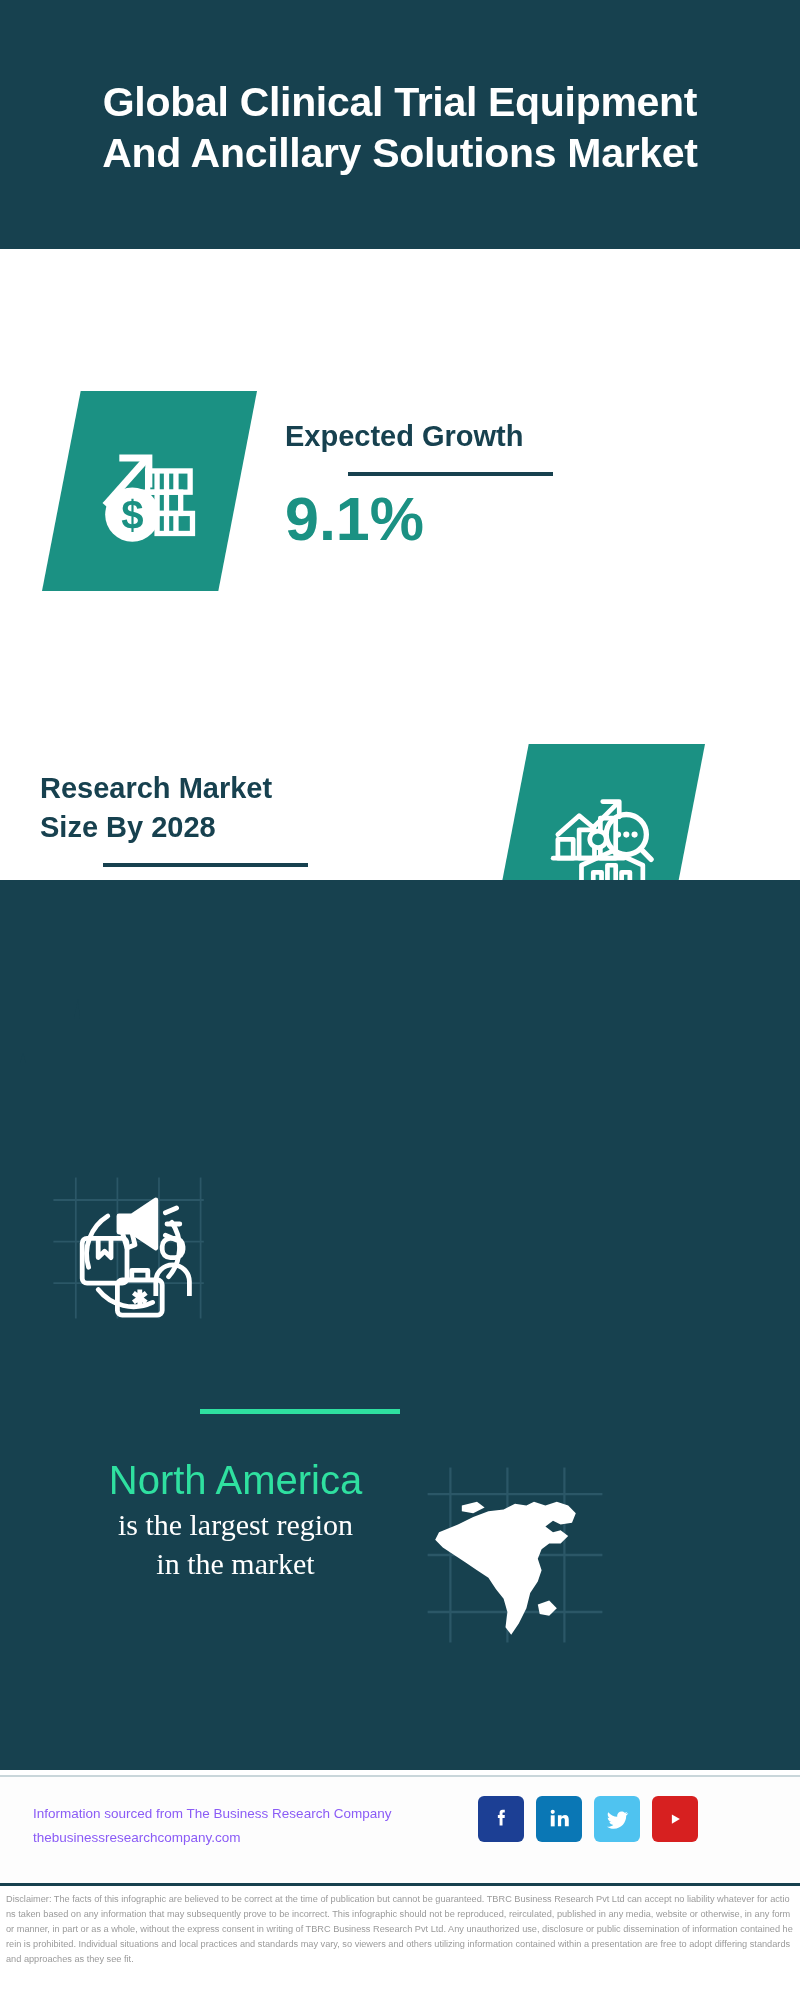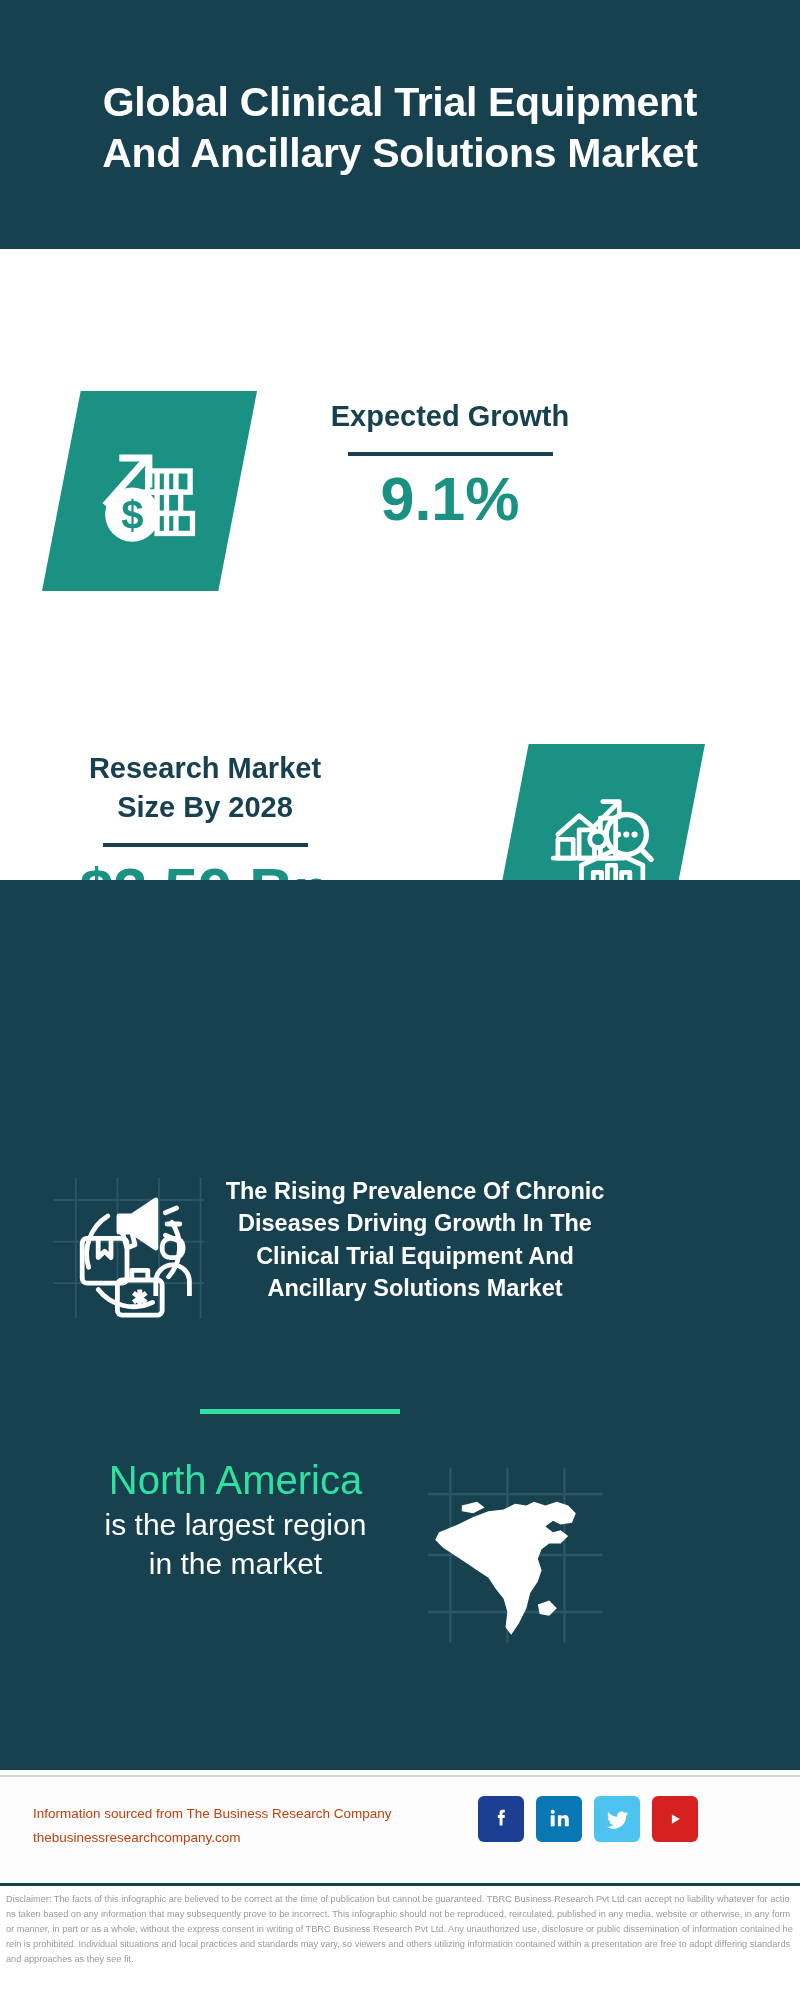"Expected Growth" .stat { margin-top: none -> 20px; text-align: center -> left }
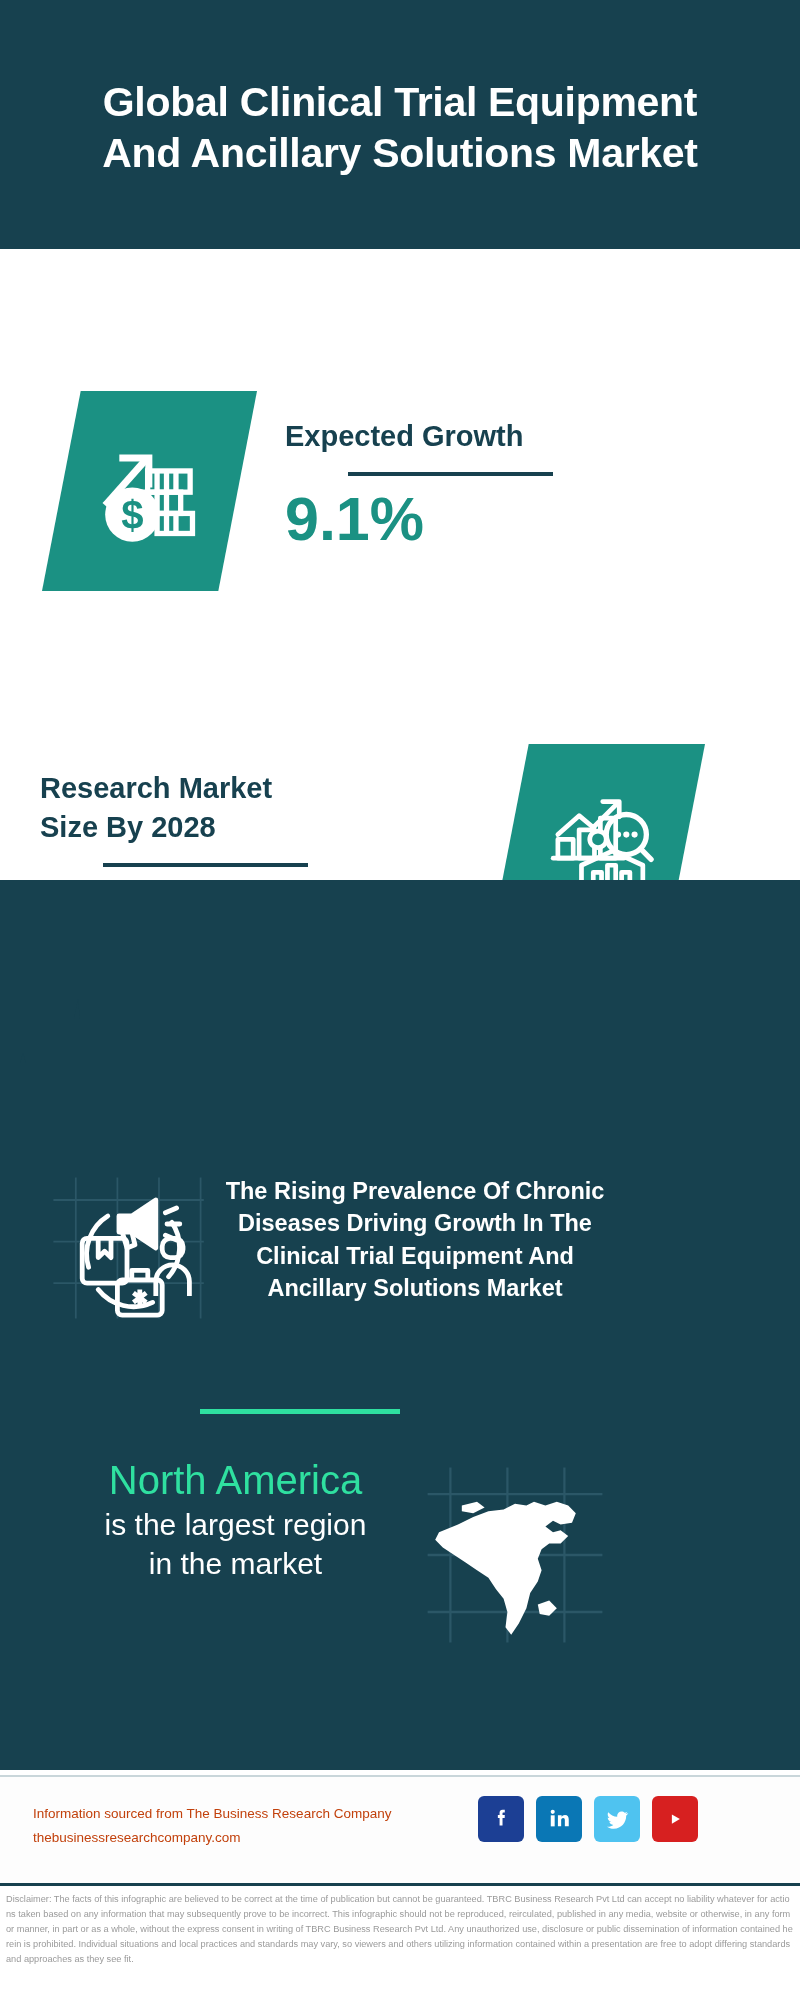"The Rising Prevalence Of Chronic" div.dbody { html: <div>The Rising Prevalence Of Chronic Diseases Driving Growth In The Clinical Trial Equipment And Ancillary Solutions Market</div> -> none }
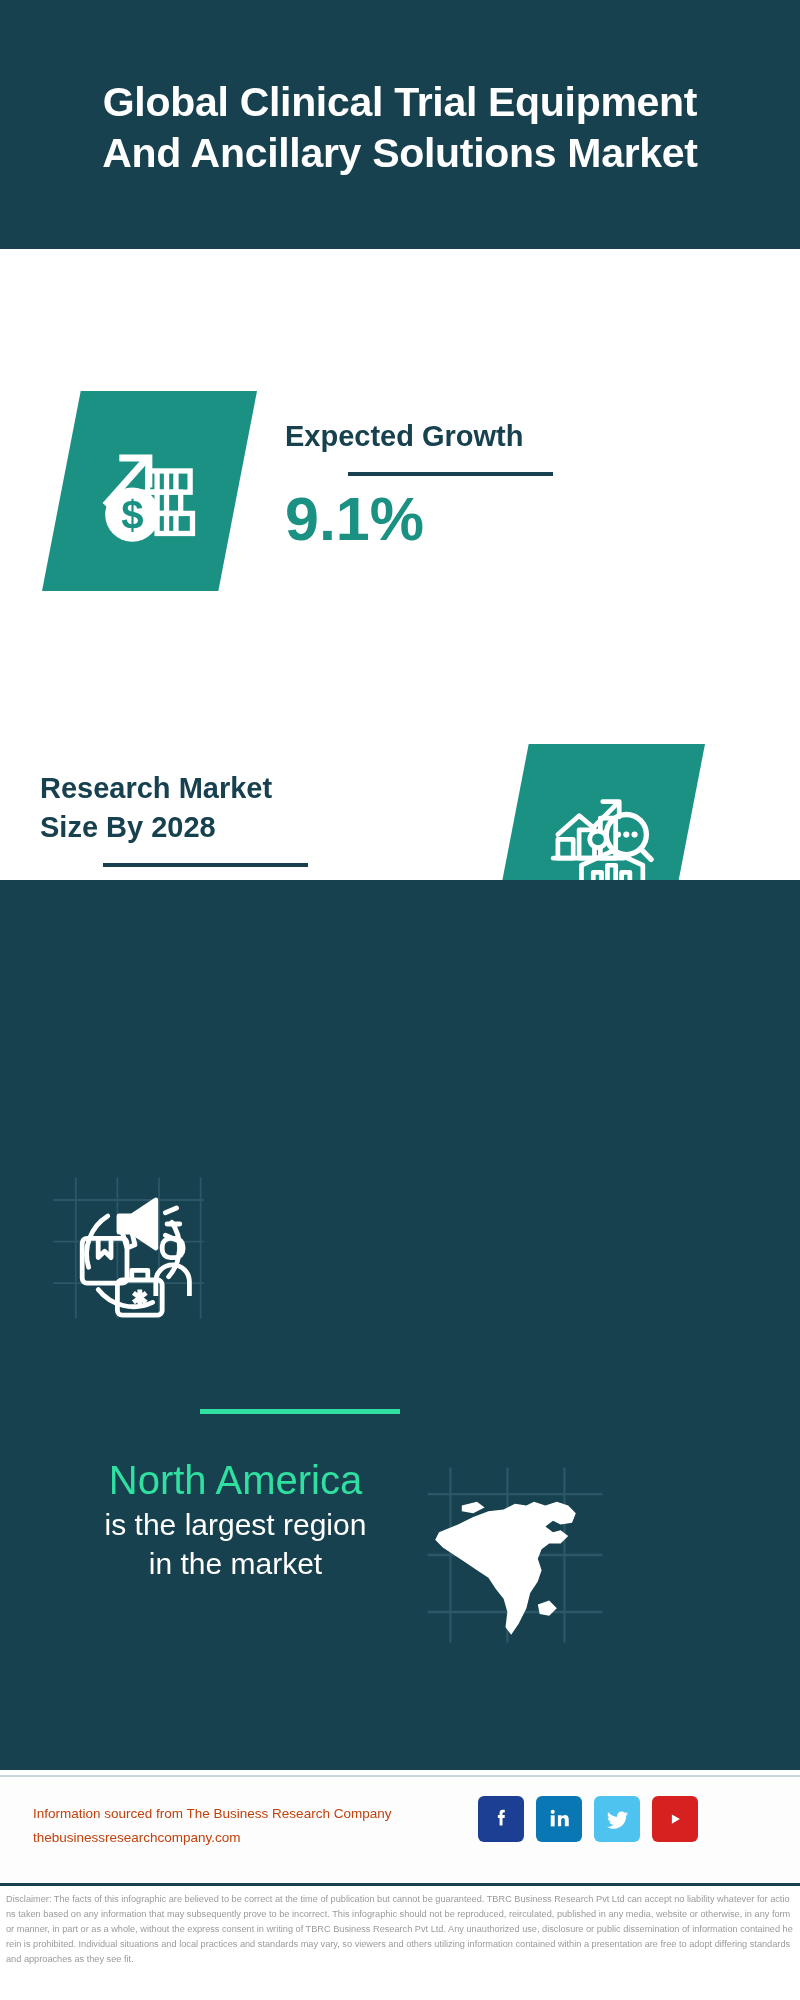"is the largest region" .region-text .rbody { font-family: none -> Liberation Serif, serif }
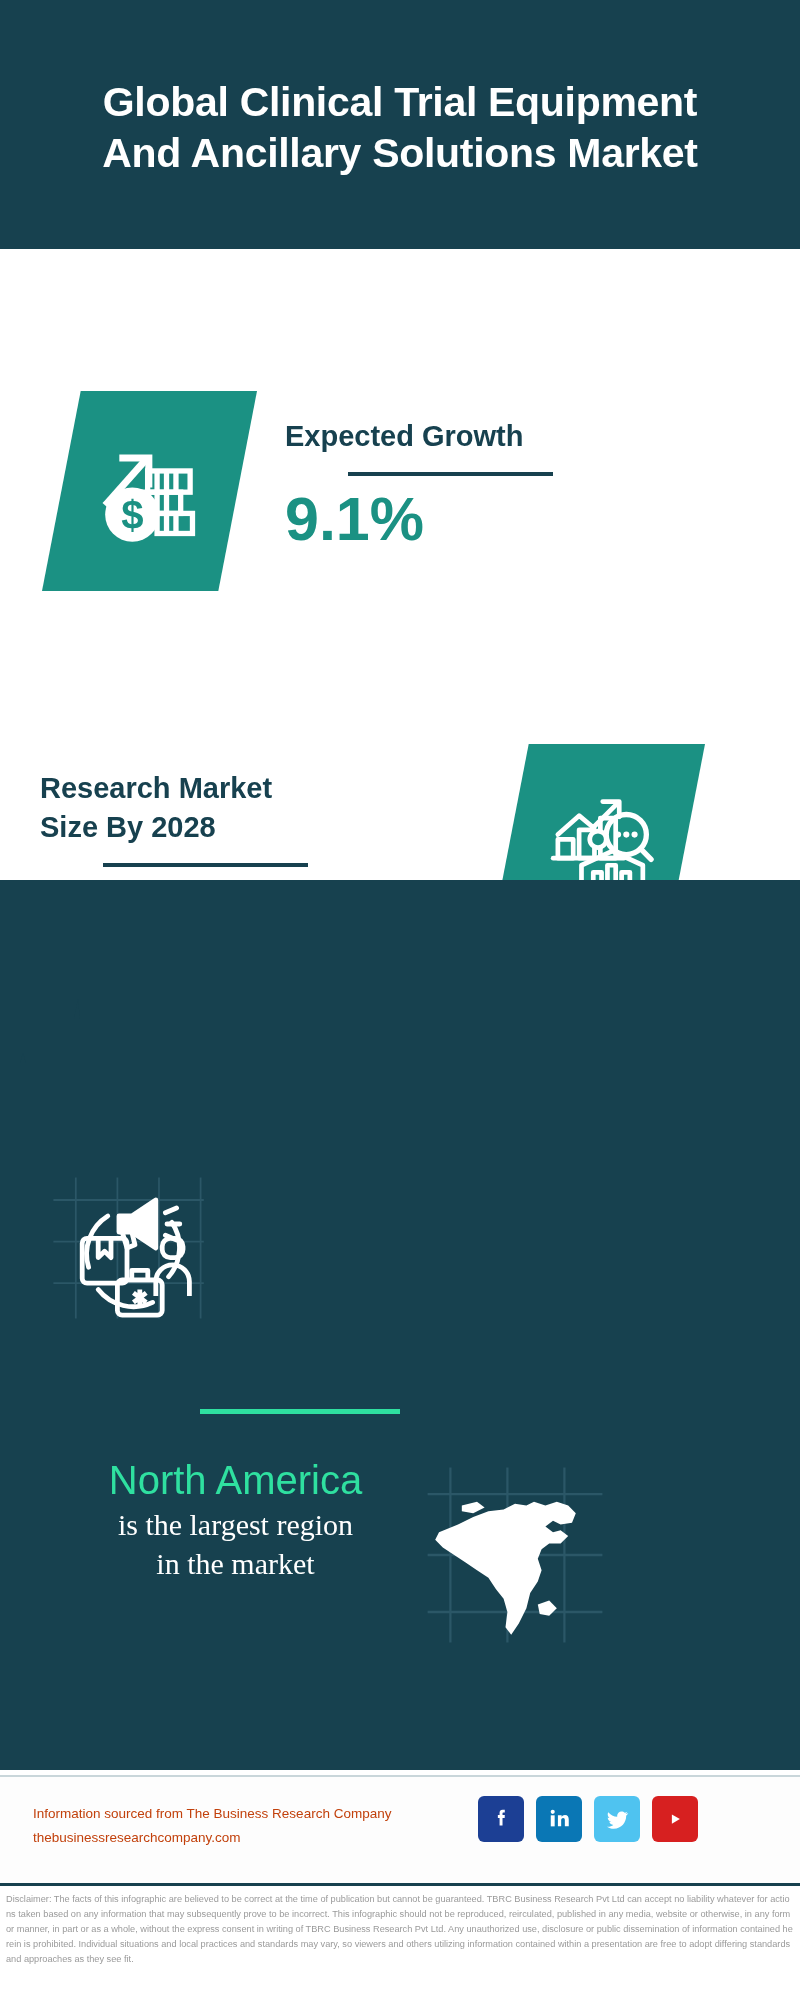"Information sourced from The Business" .footer-src { color: #c2410c -> #8b5cf6 }
